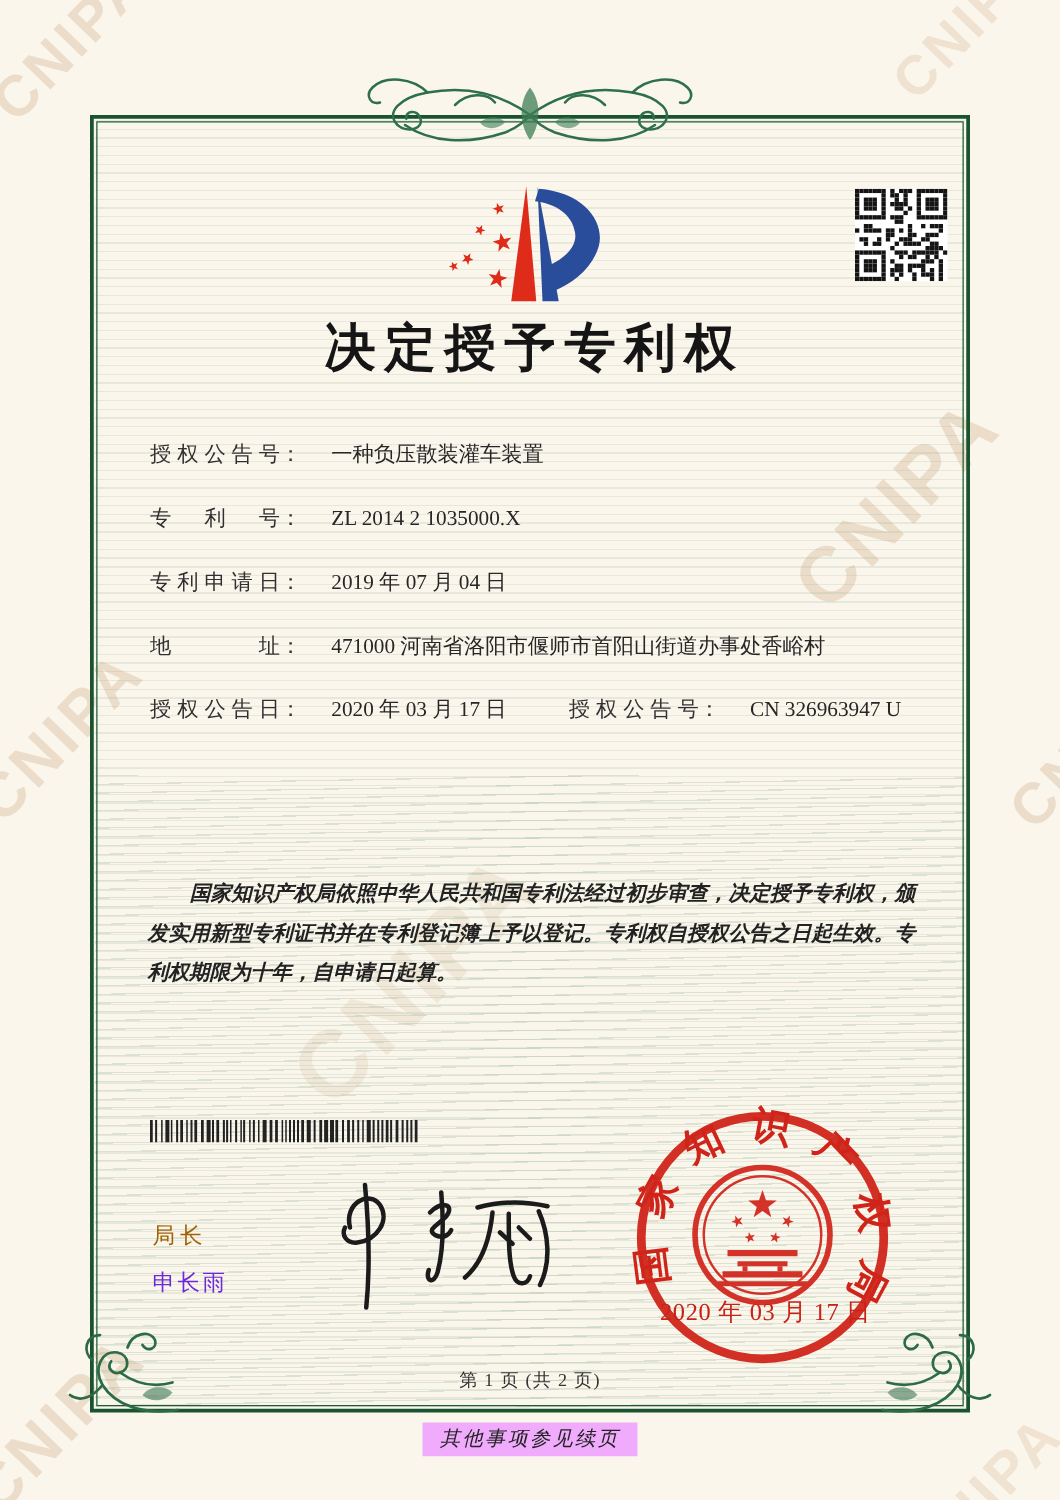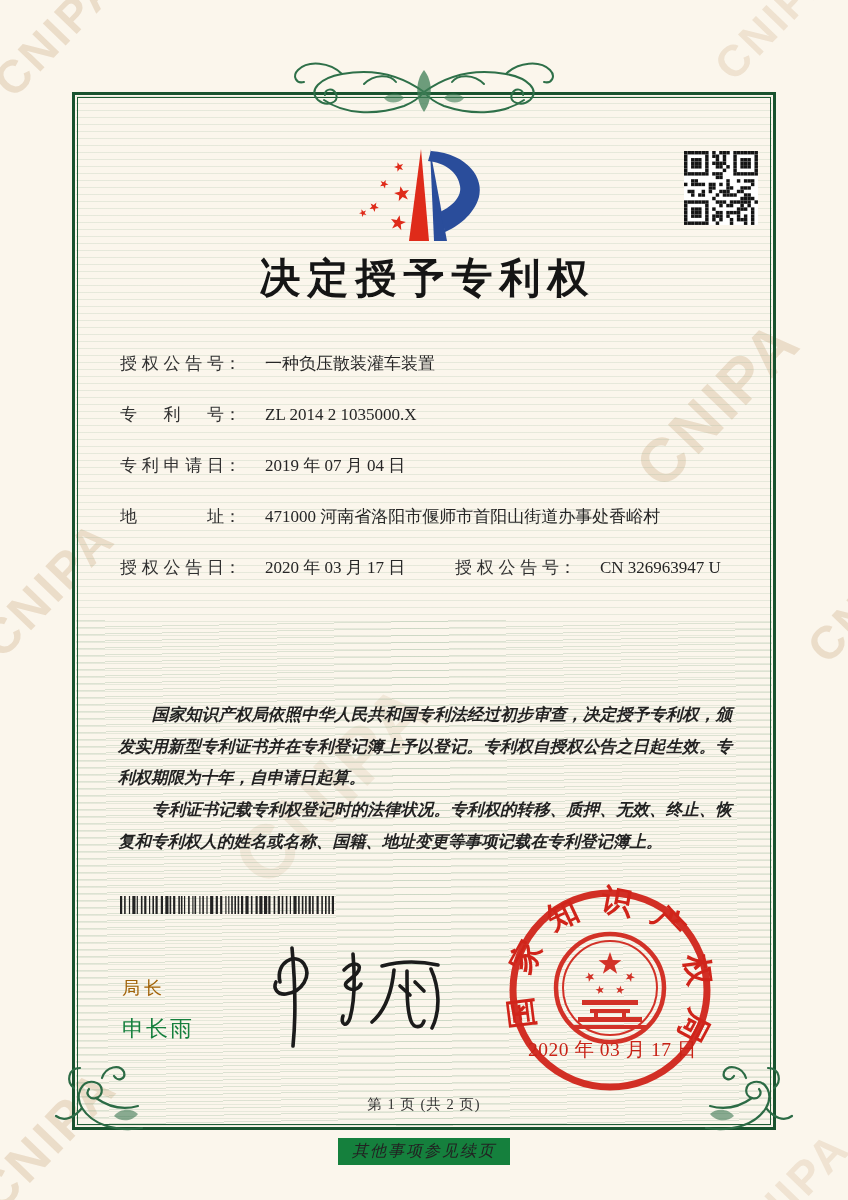"专利证书记载专利权登记时的法律状况。专利权的转移、质押、无效、终止、恢复和专利权" p { html: <p>专利证书记载专利权登记时的法律状况。专利权的转移、质押、无效、终止、恢复和专利权人的姓名或名称、国籍、地址变更等事项记载在专利登记簿上。</p> -> none }
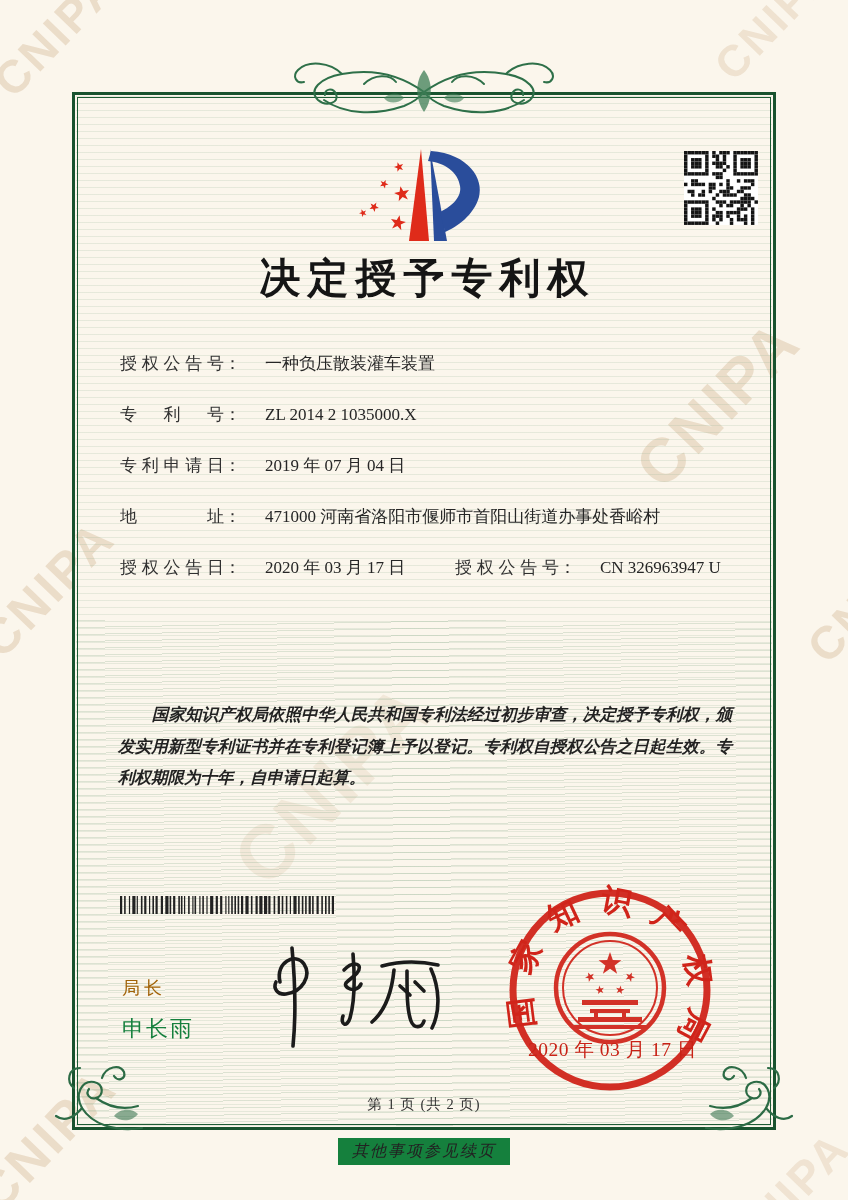"申长雨" .sig-name { color: #15803d -> #6d28d9; font-size: 22px -> 18px }
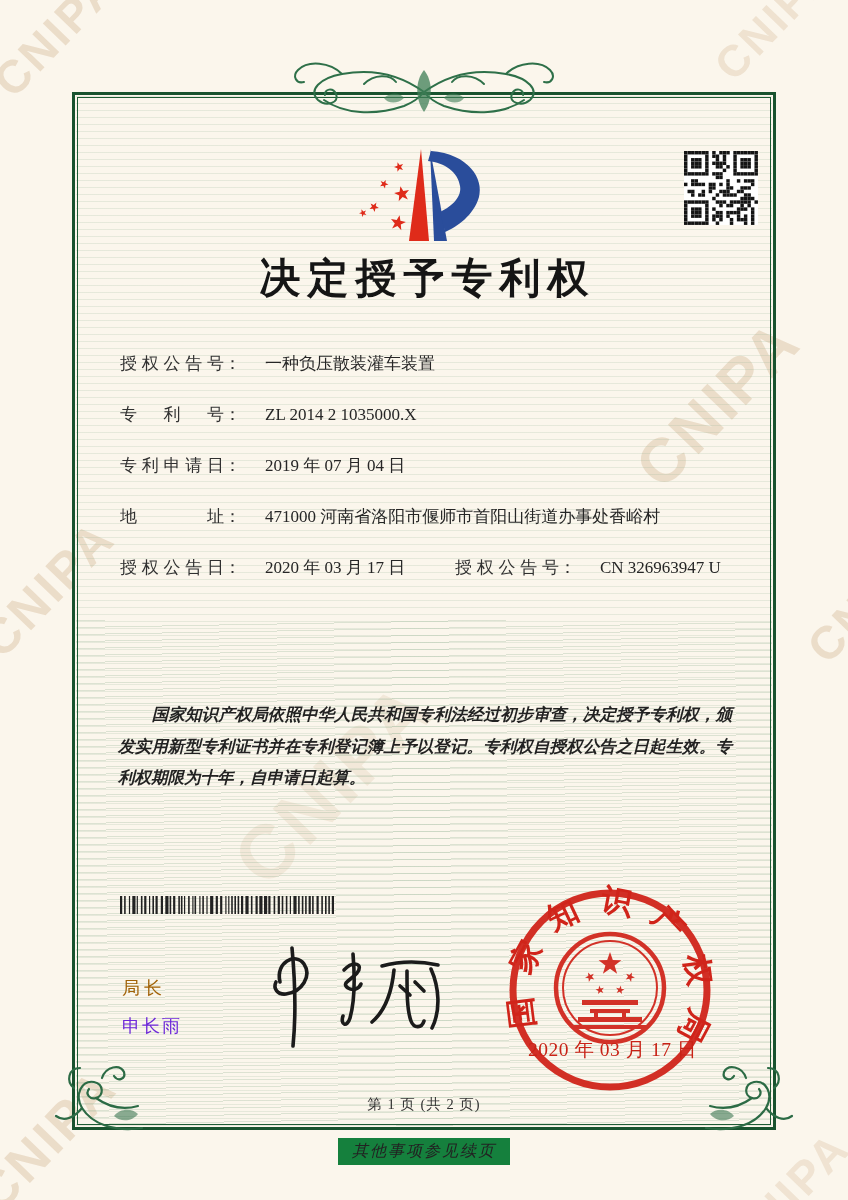"其他事项参见续页" .cont-note span { background: #15803d -> #f0abfc }
